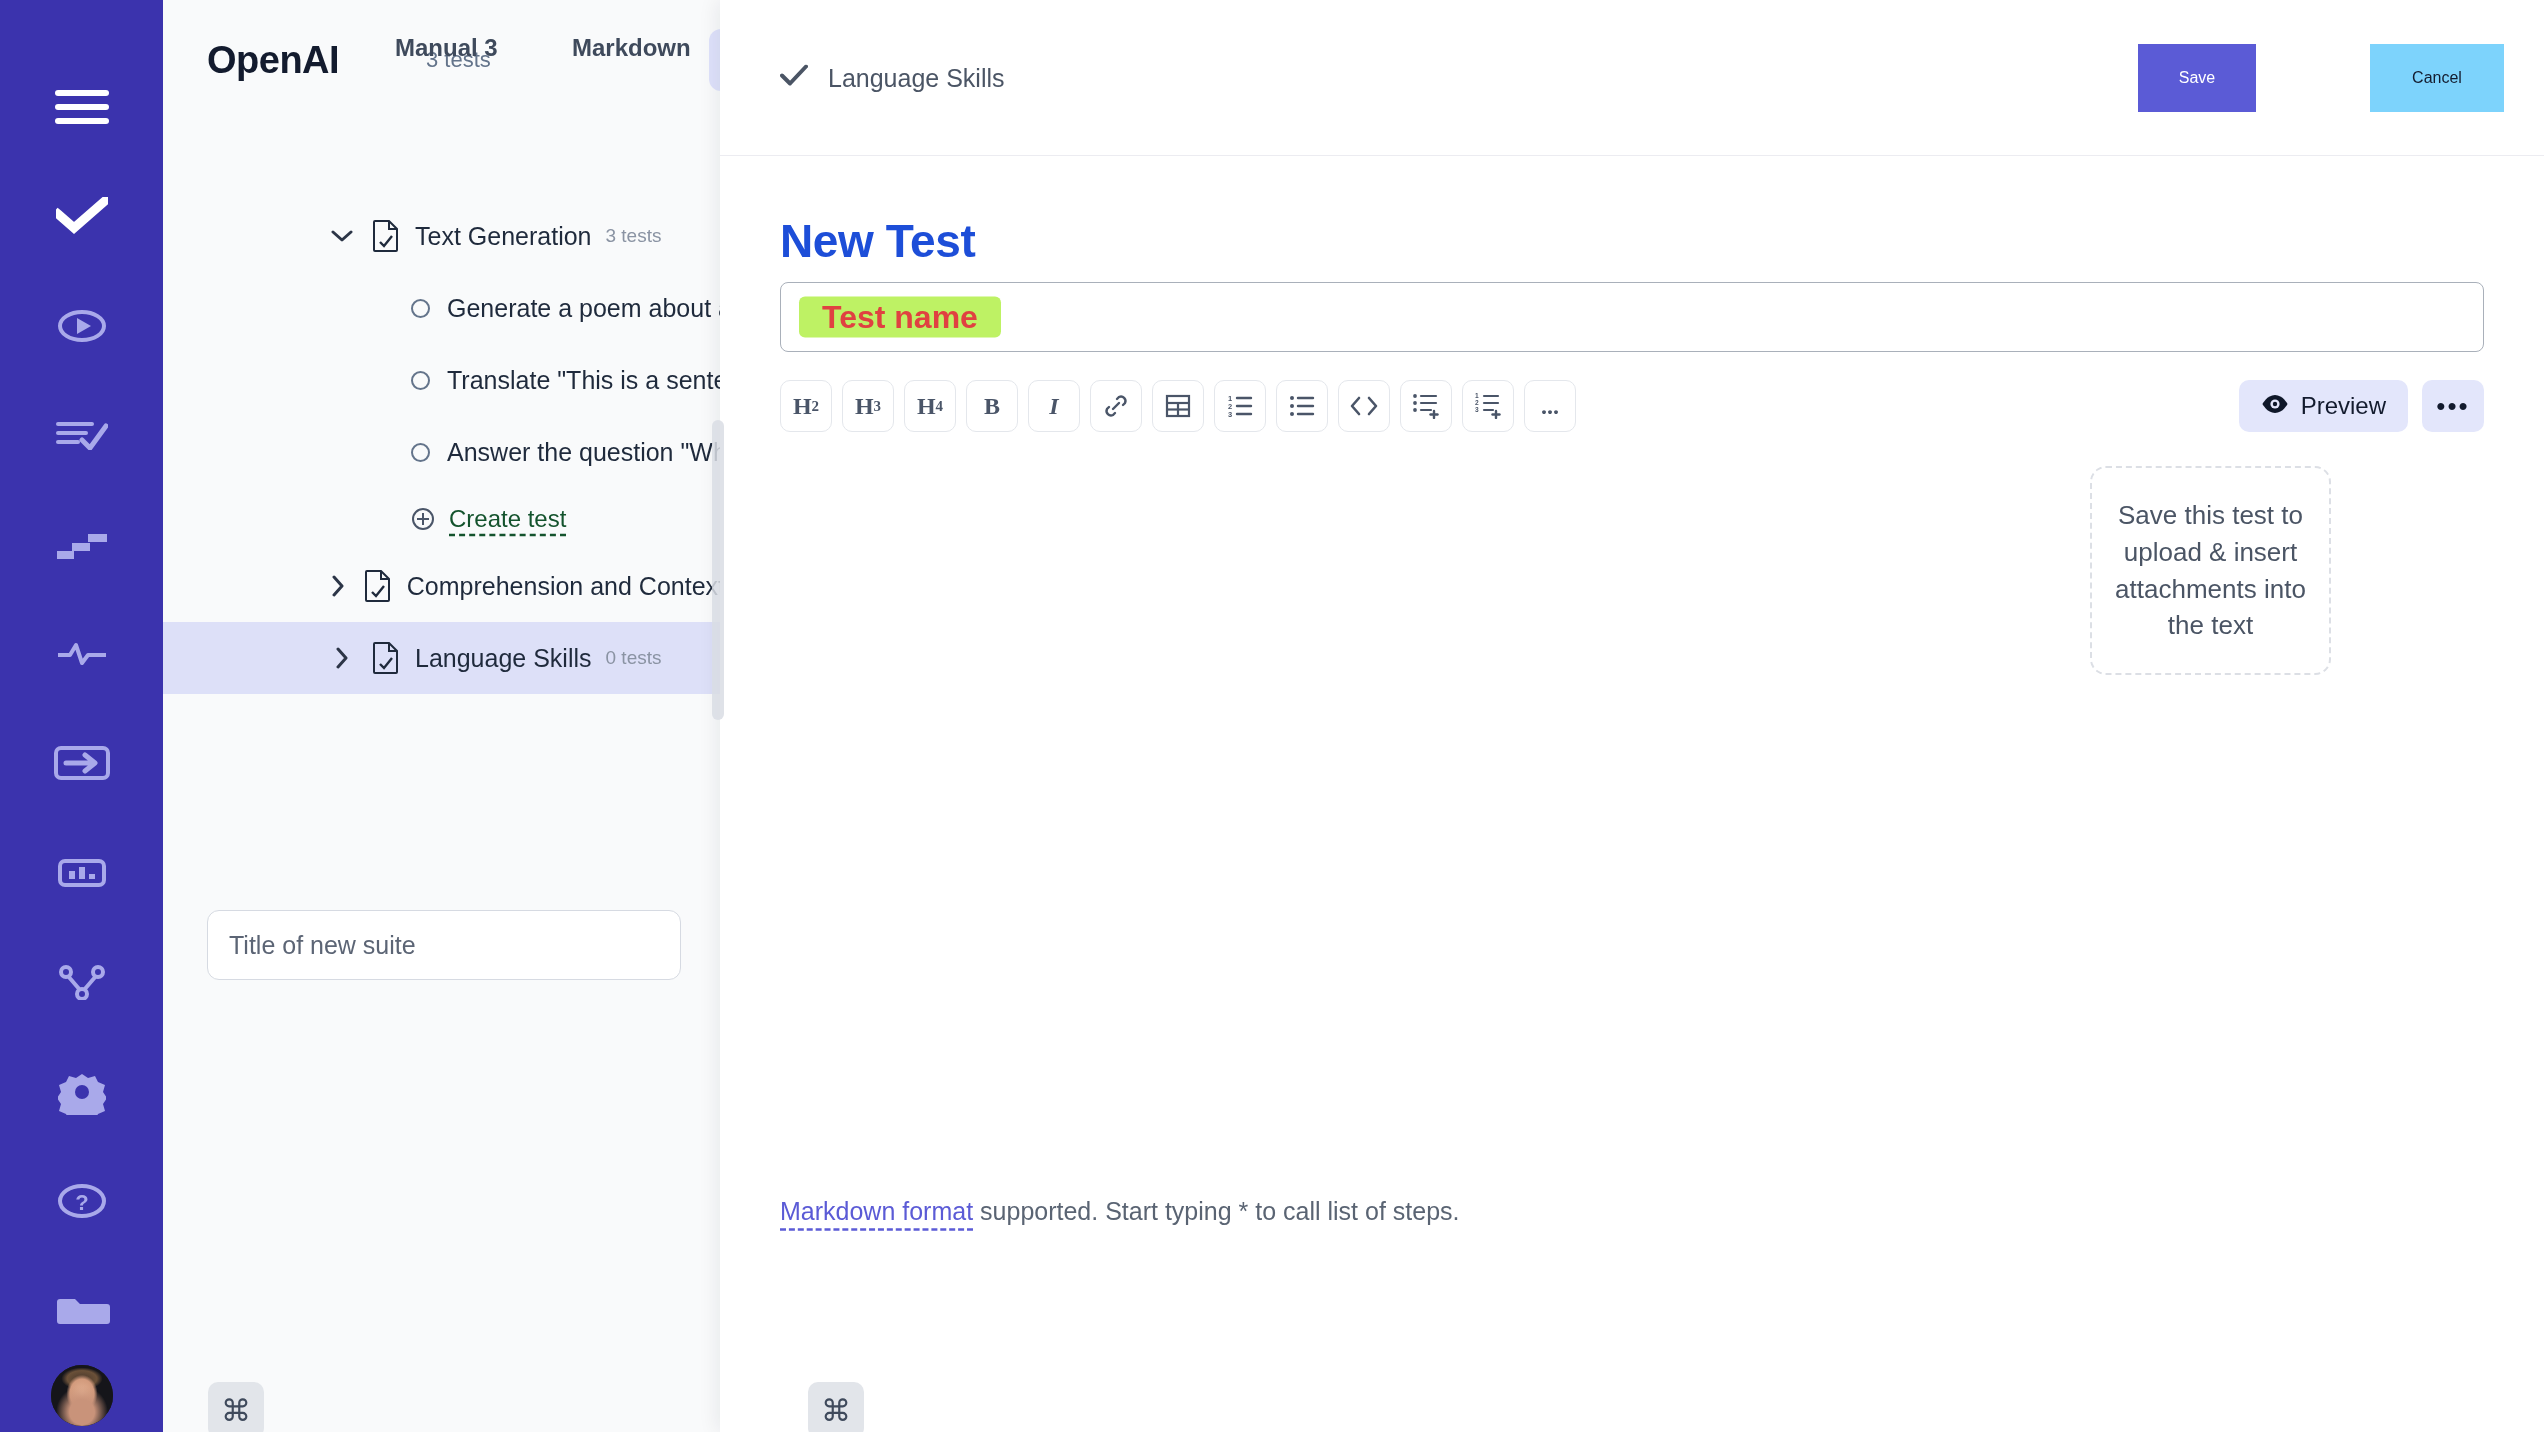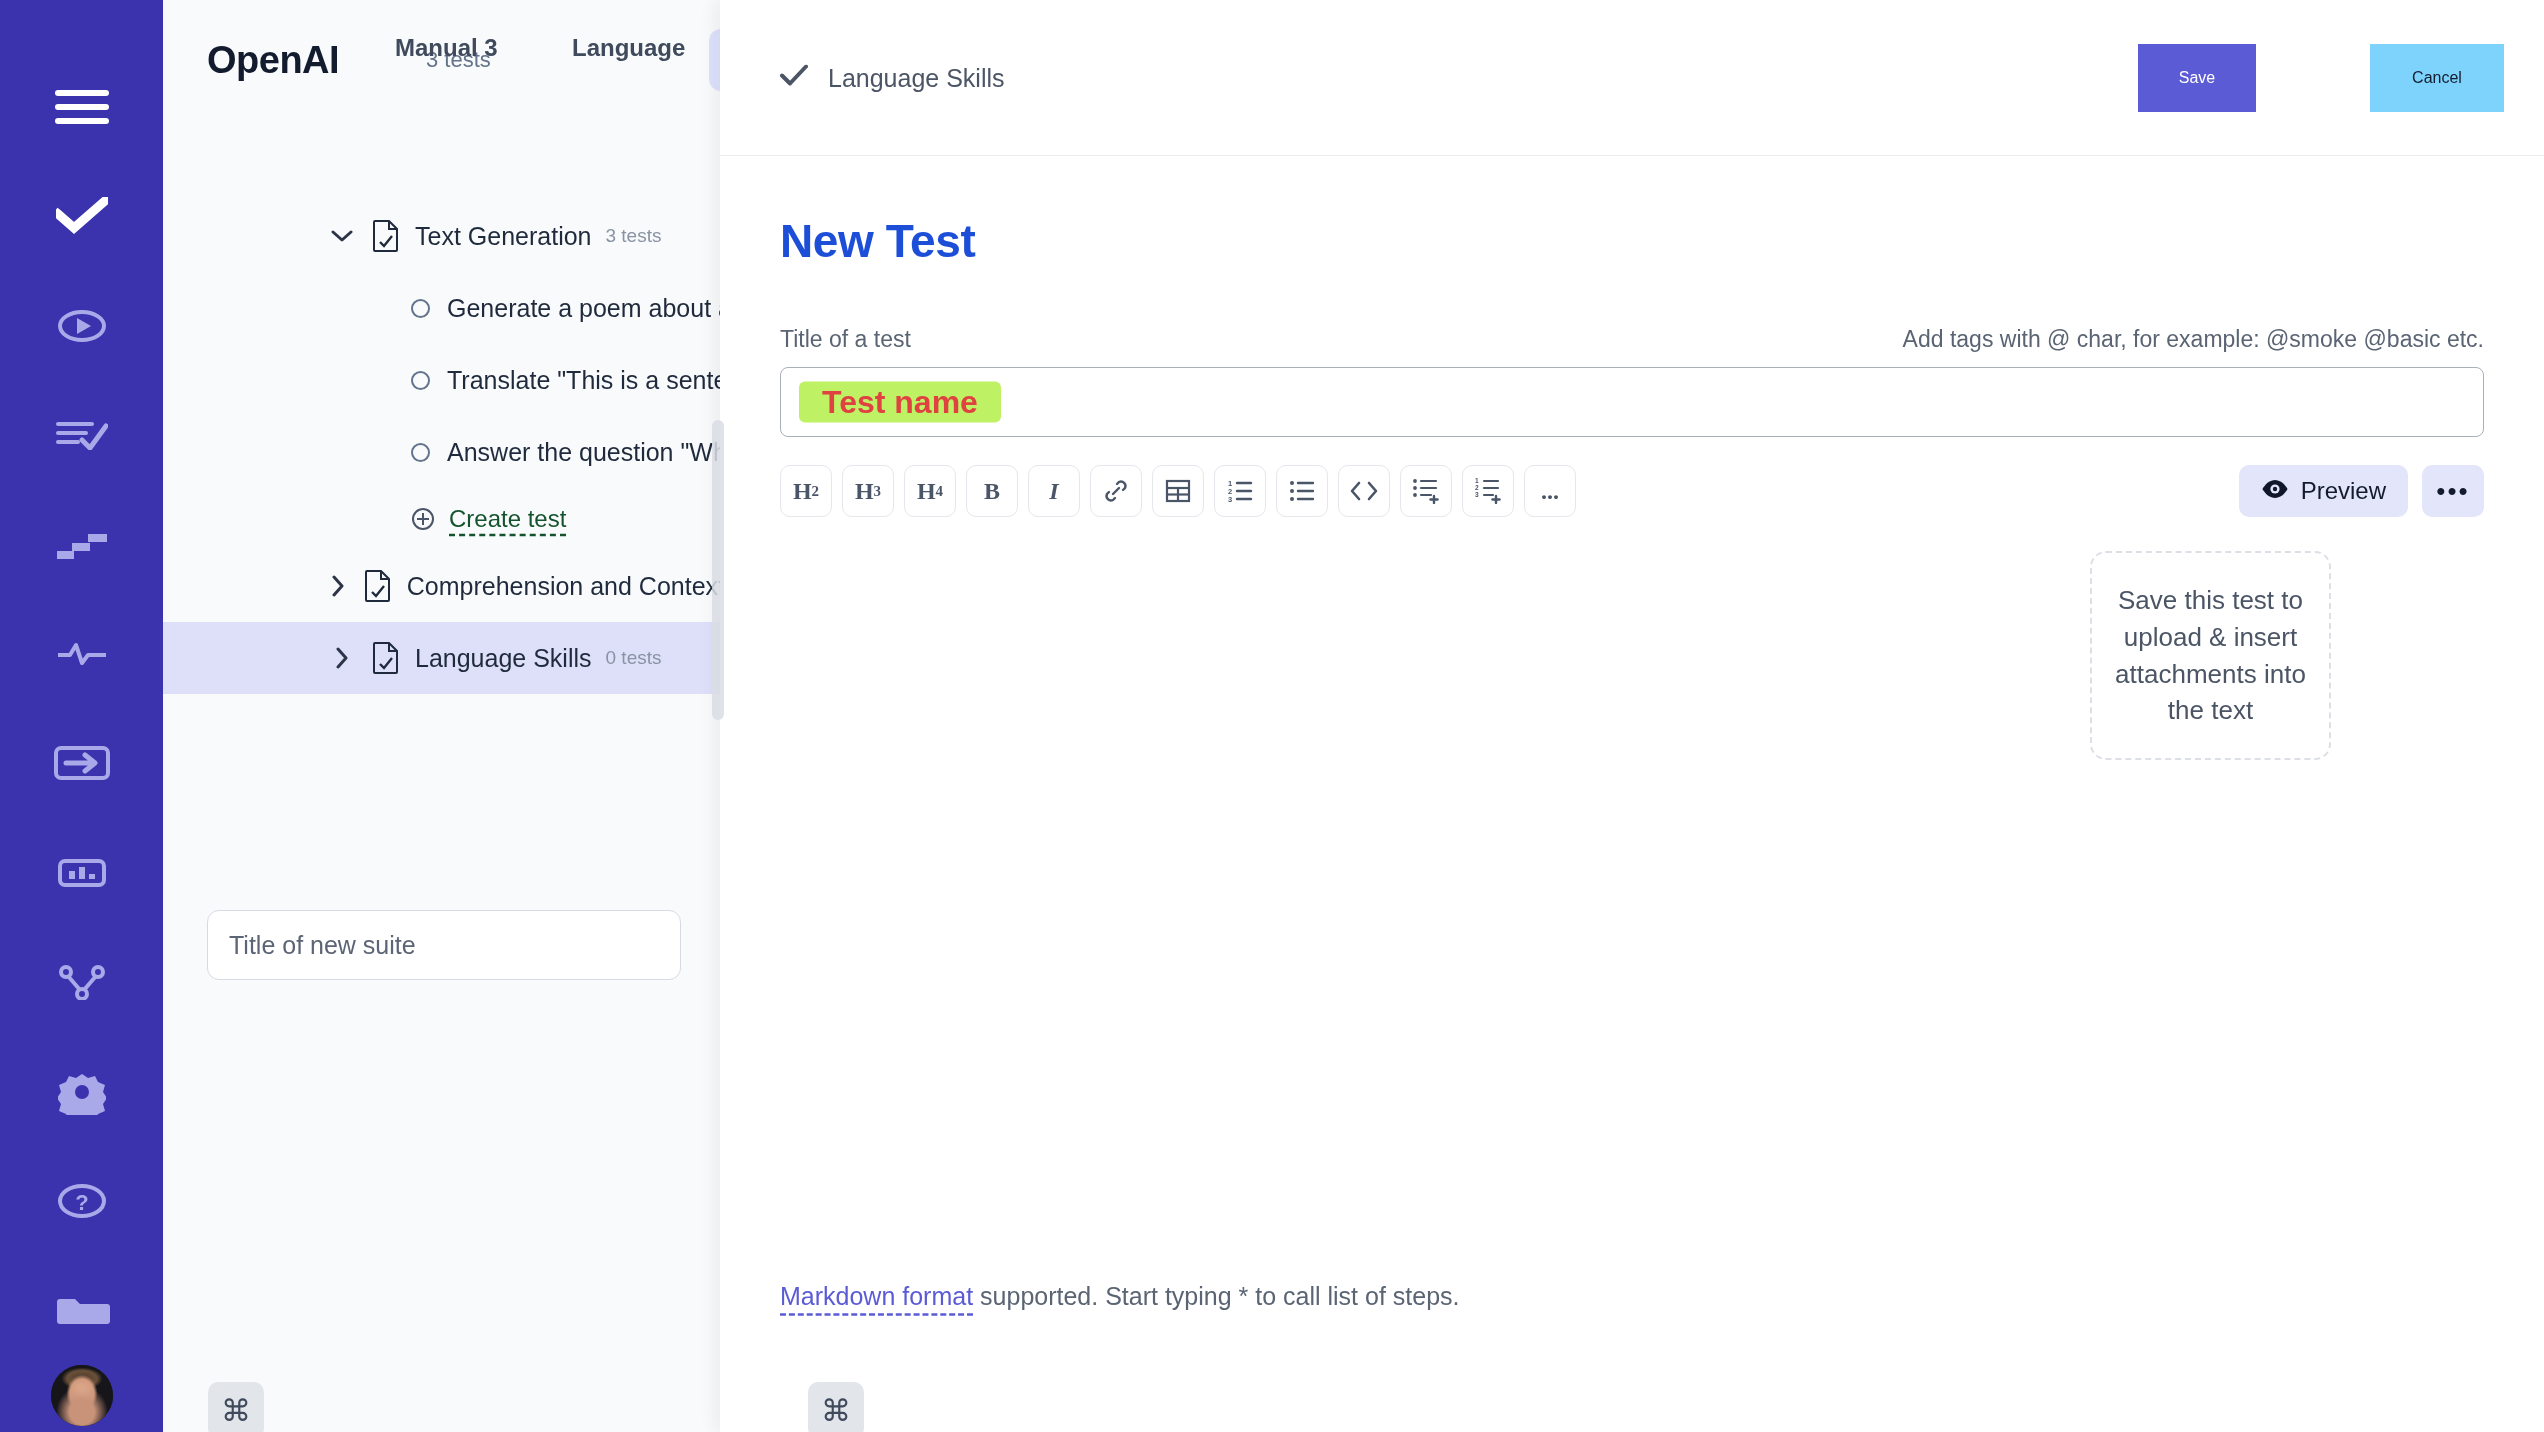"Language" span { text: Language -> Markdown }
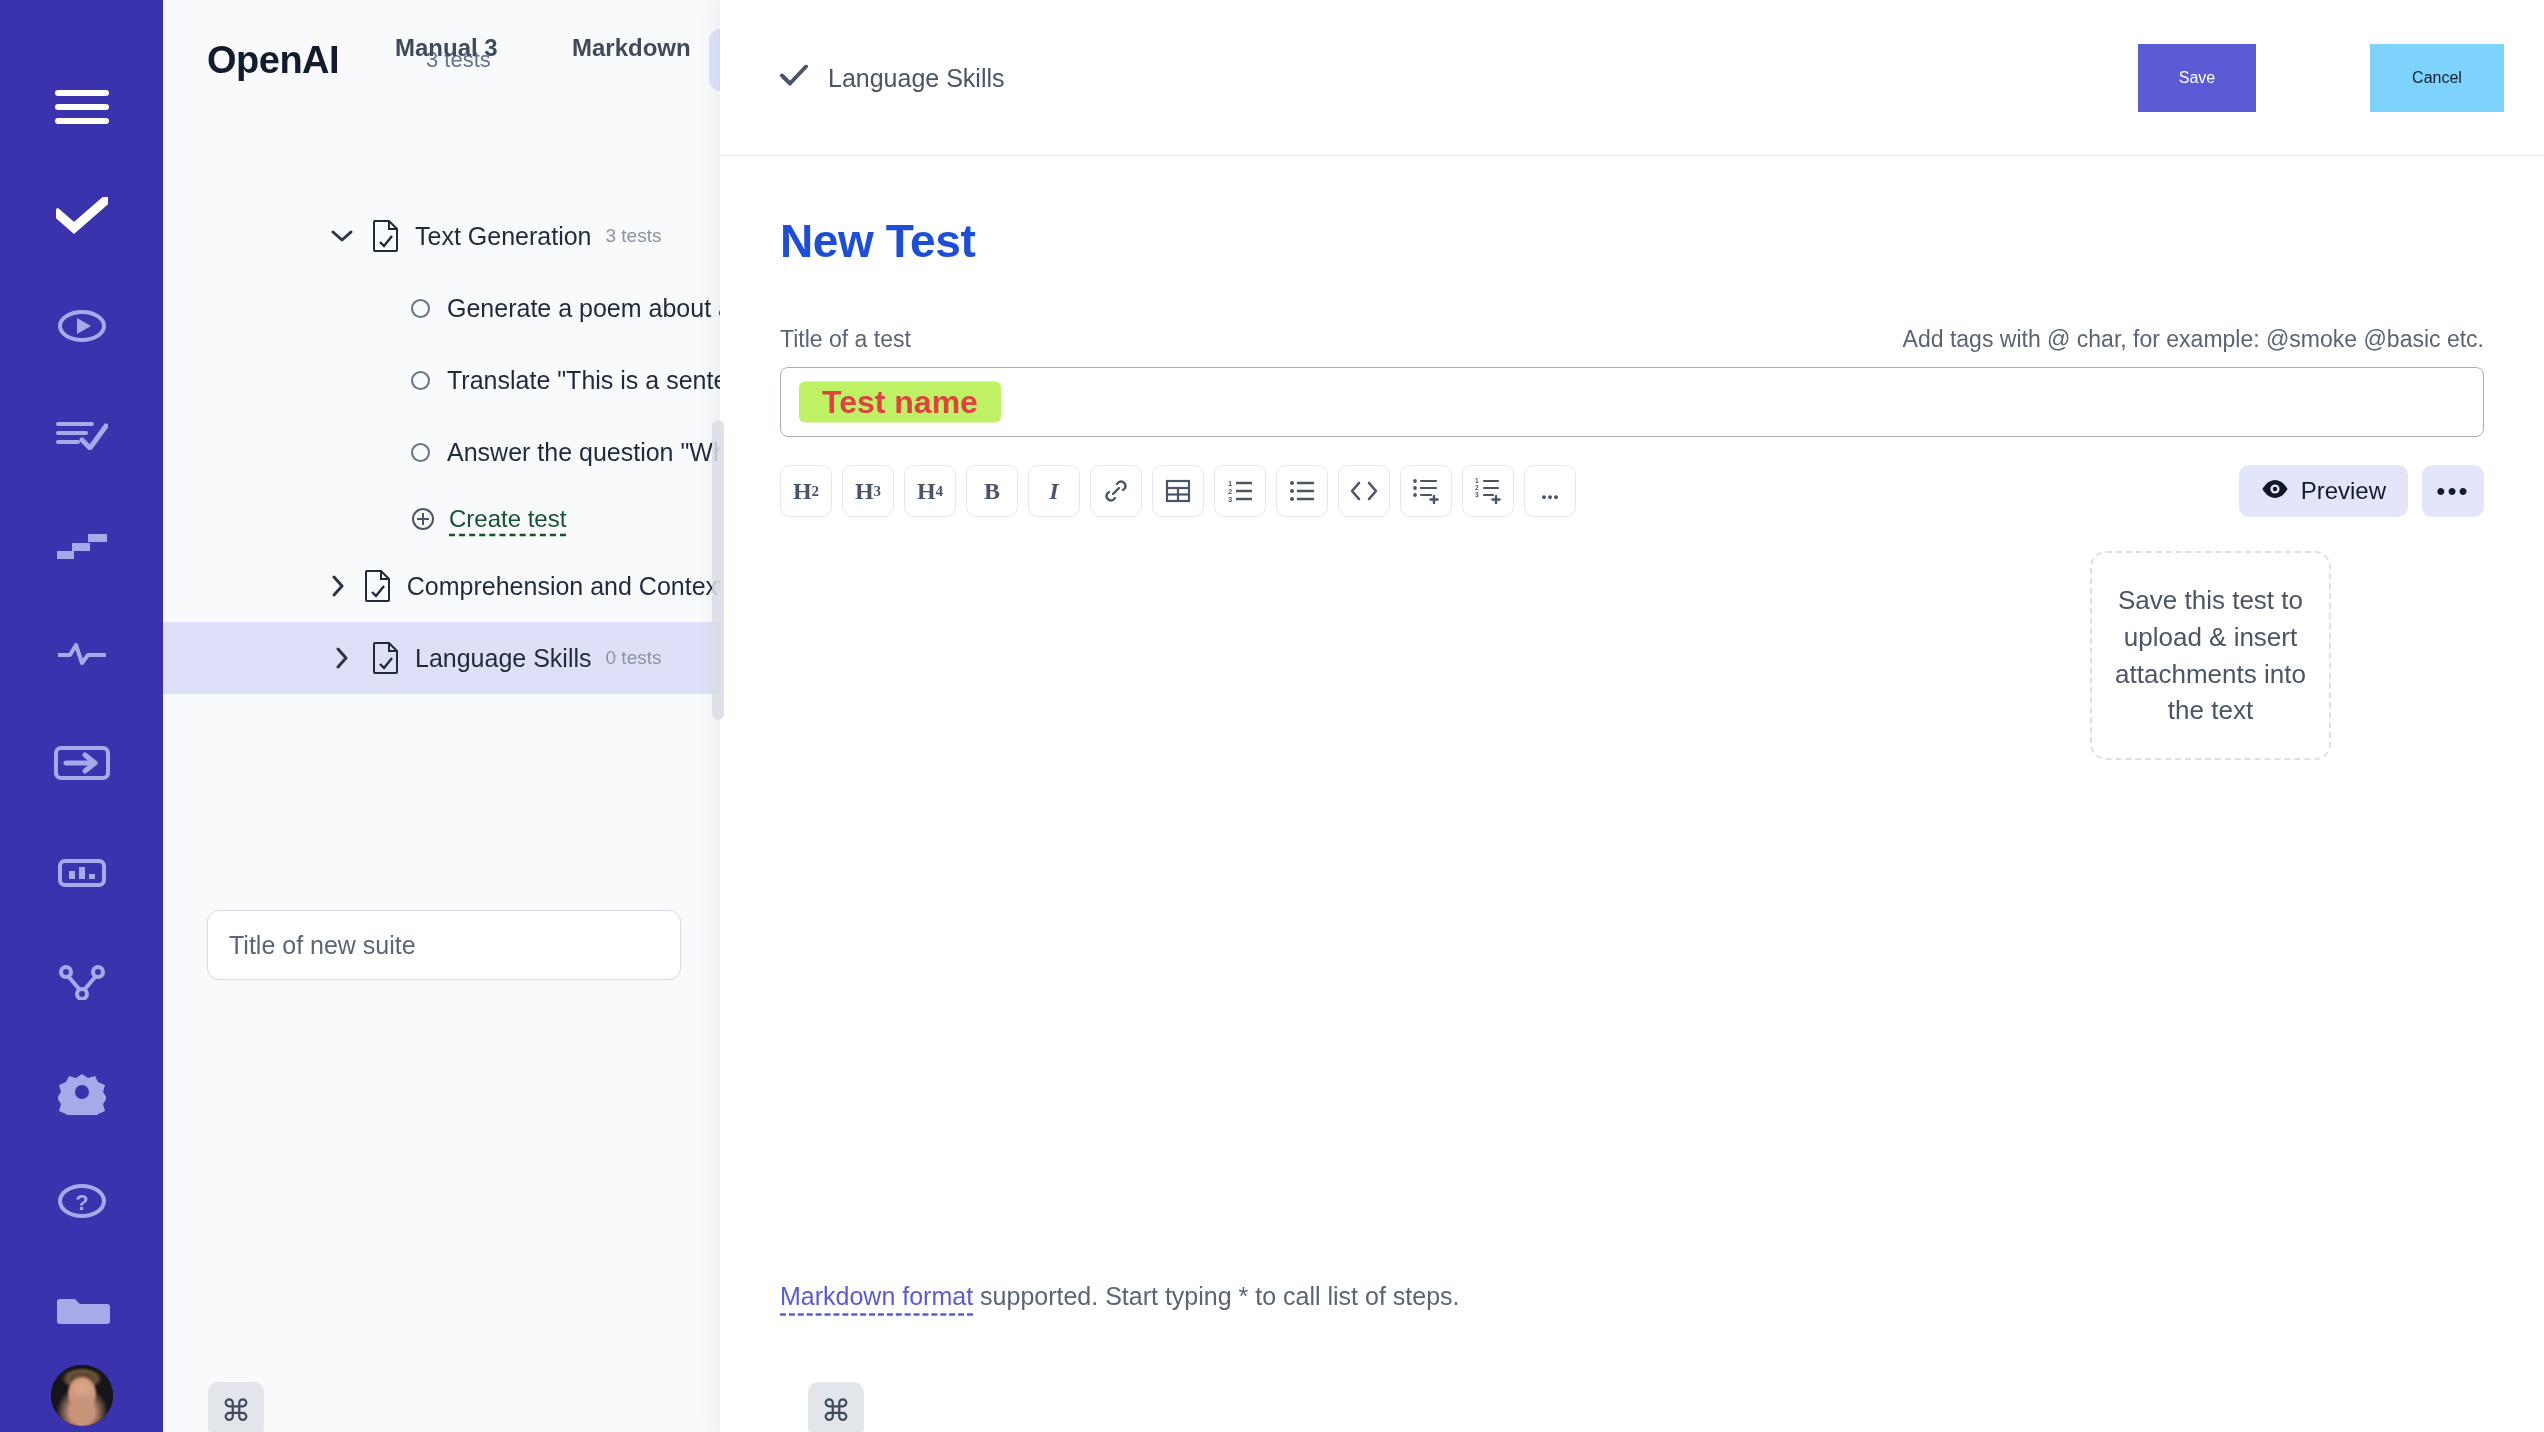"Title of a test" div.field-labels { html: <div> <span>Title of a test</span> <span>Add tags with @ char, for example: @smoke @basic etc.</span> </div> -> none }
